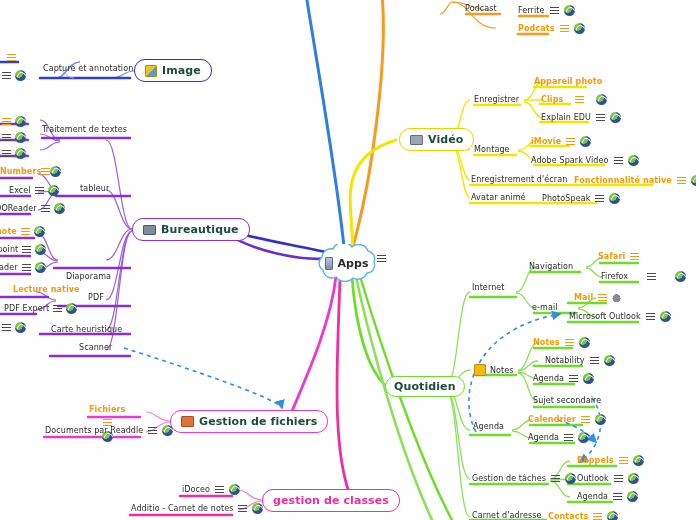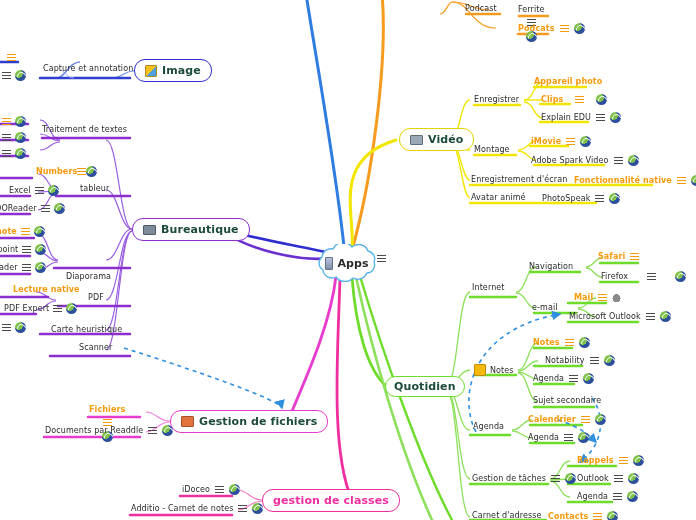"Ferrite" div.cap { flex-direction: column -> none }
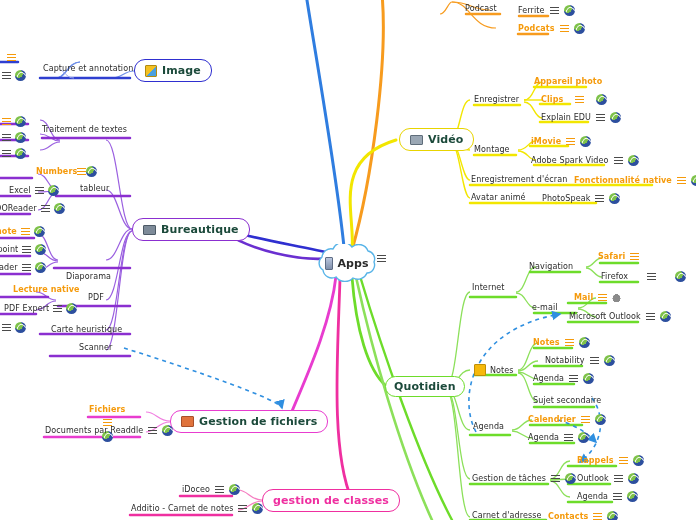"Numbers" div.cap { padding-left: 36px -> none }
